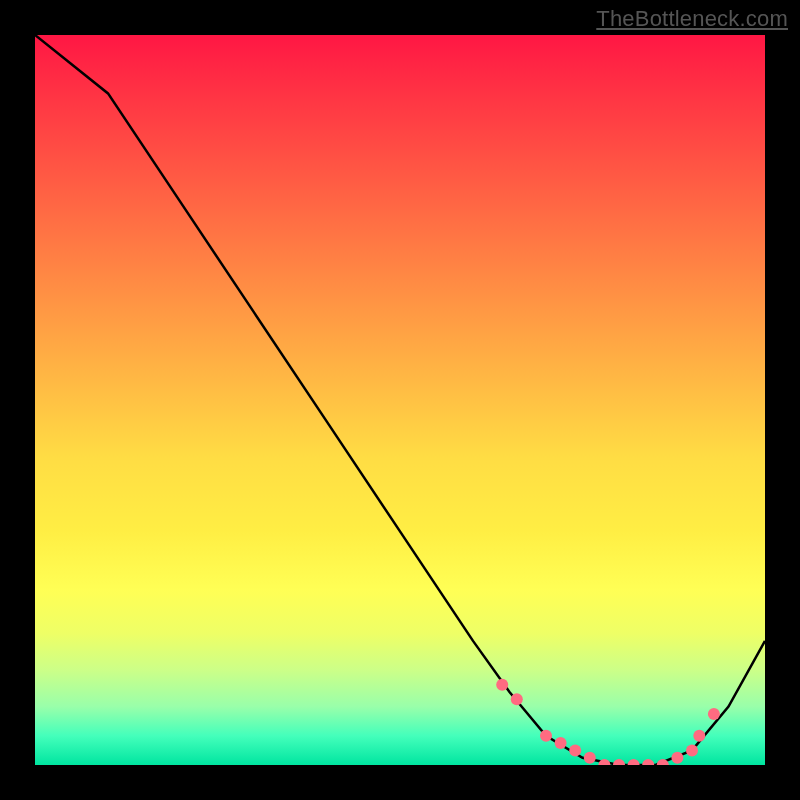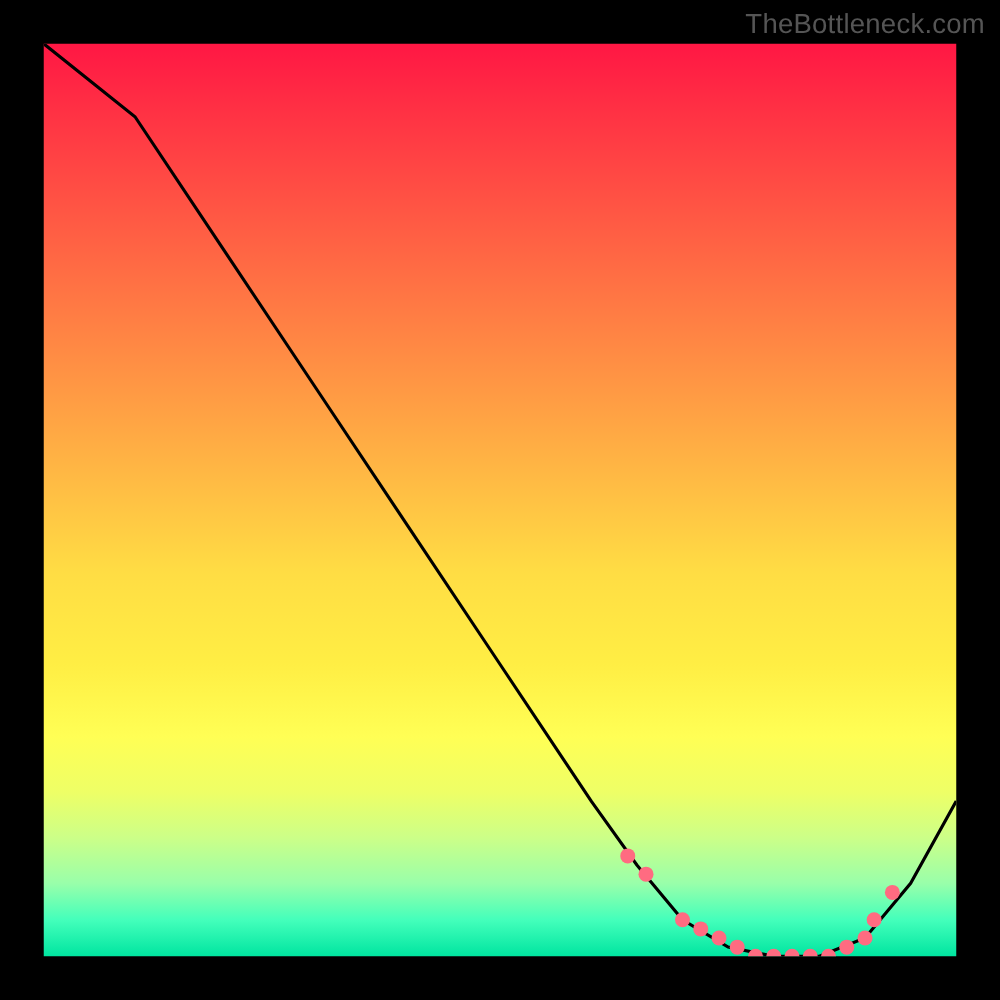"TheBottleneck.com" .watermark { text-decoration: none -> underline }
